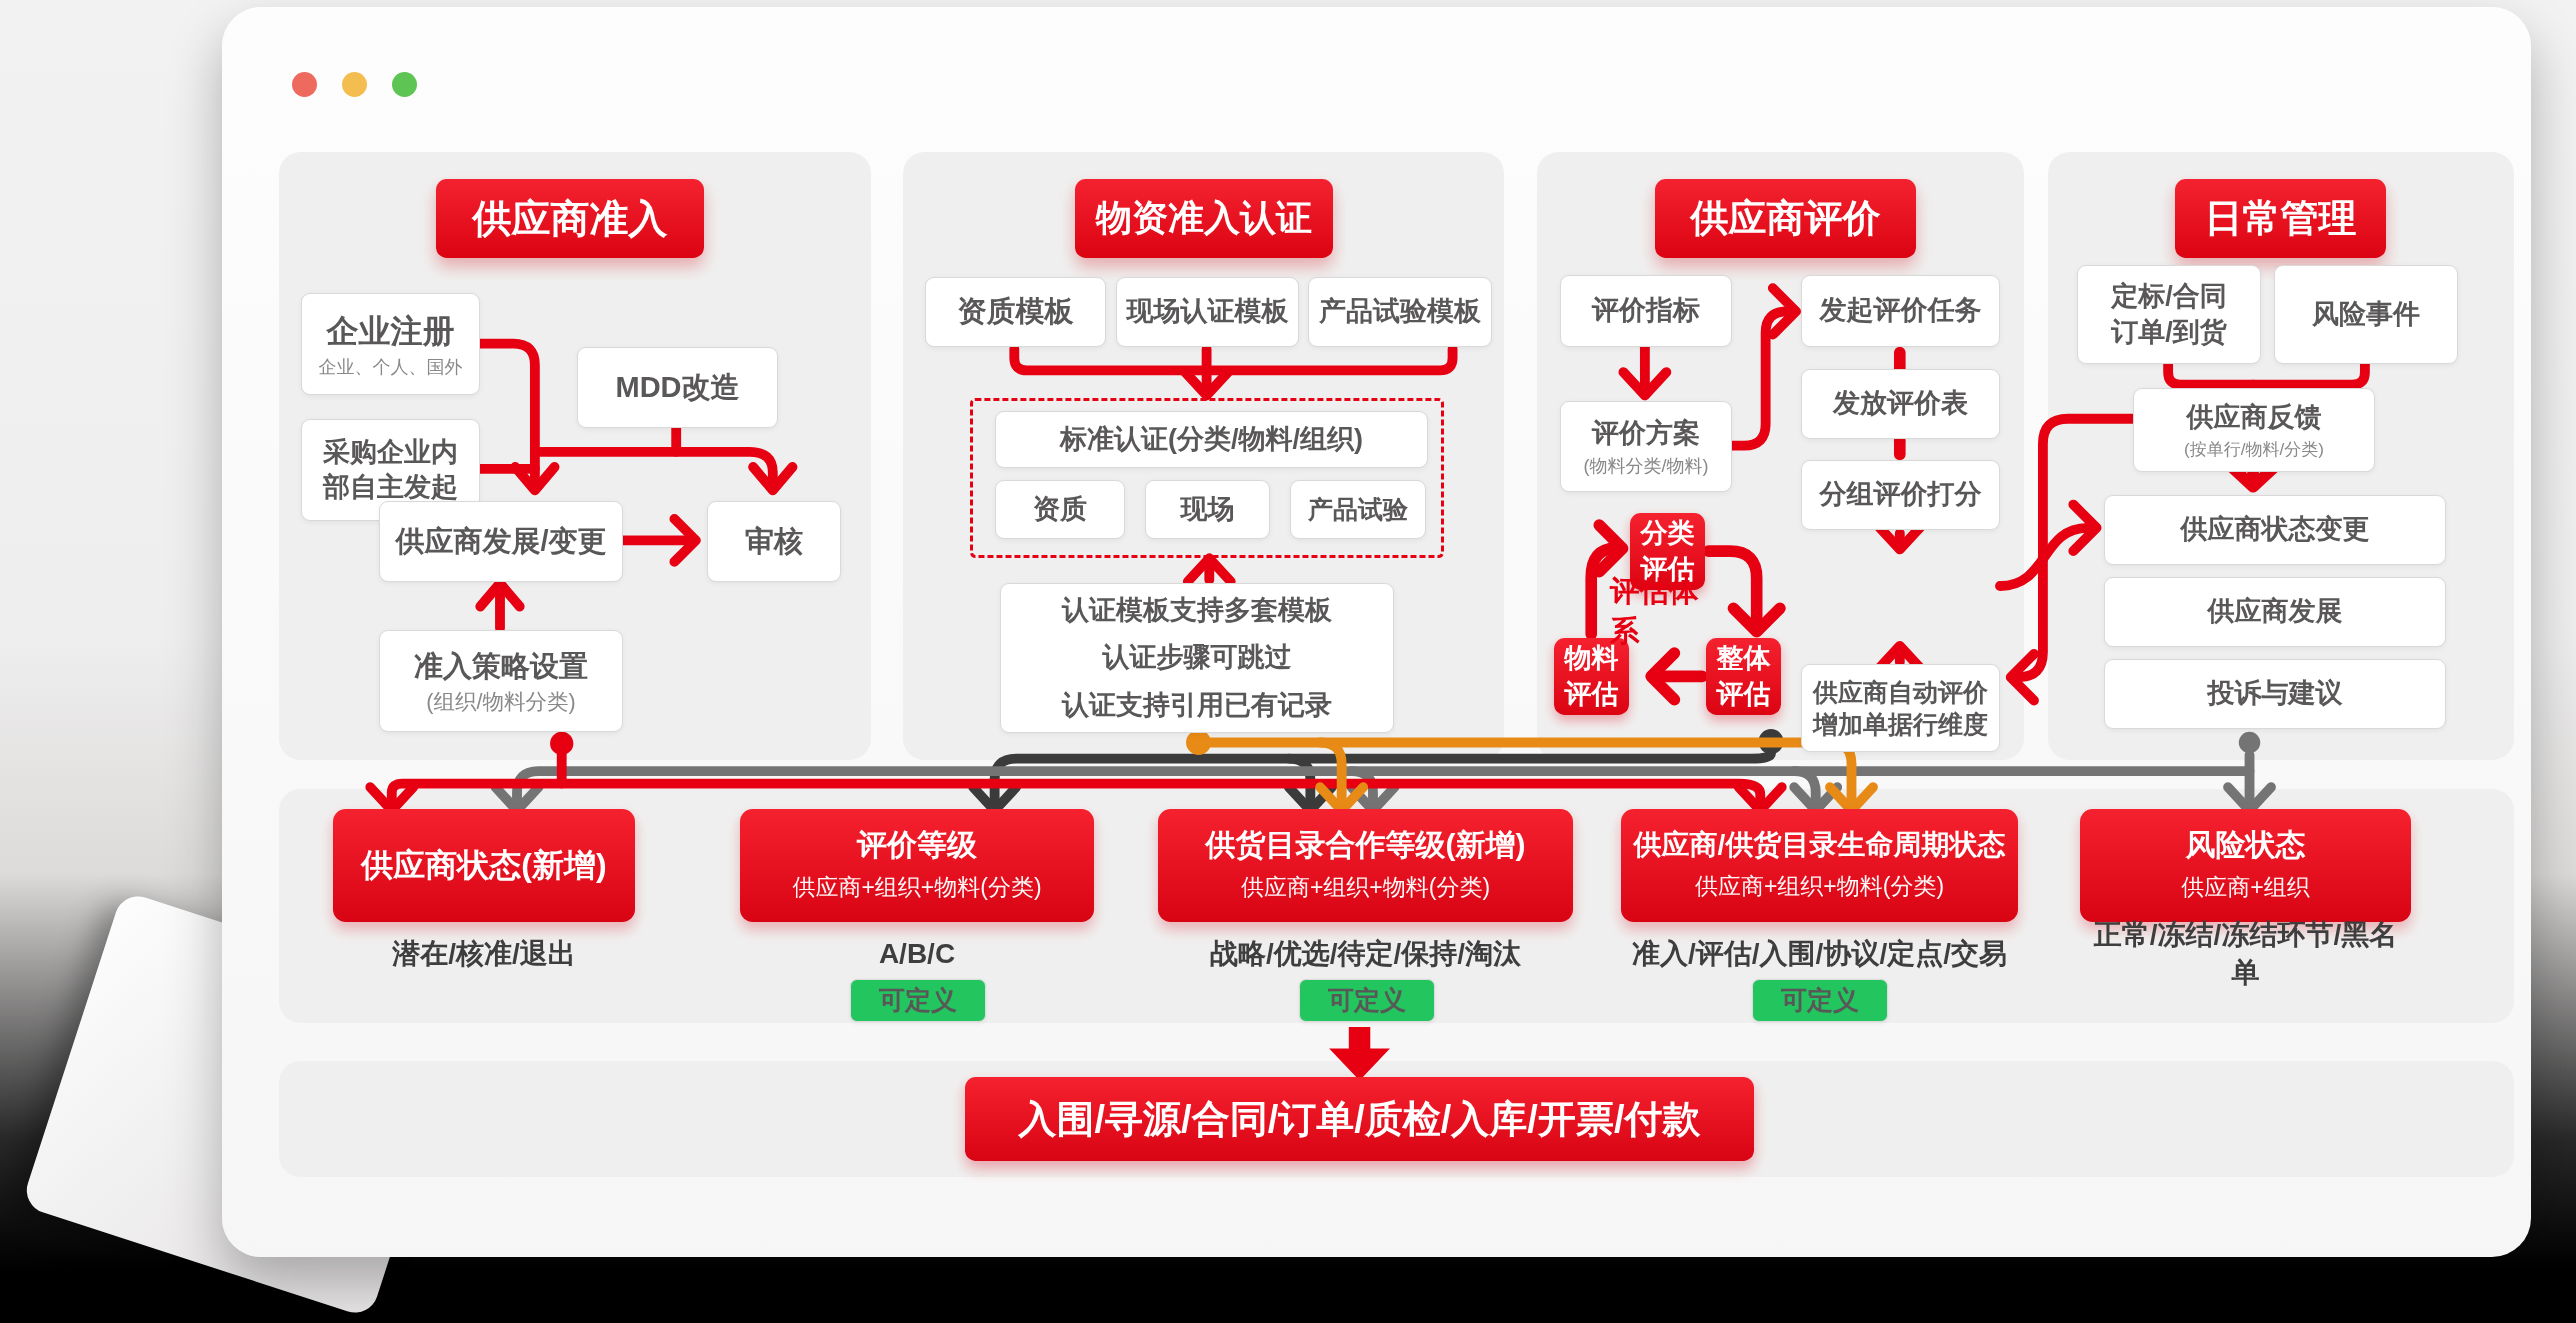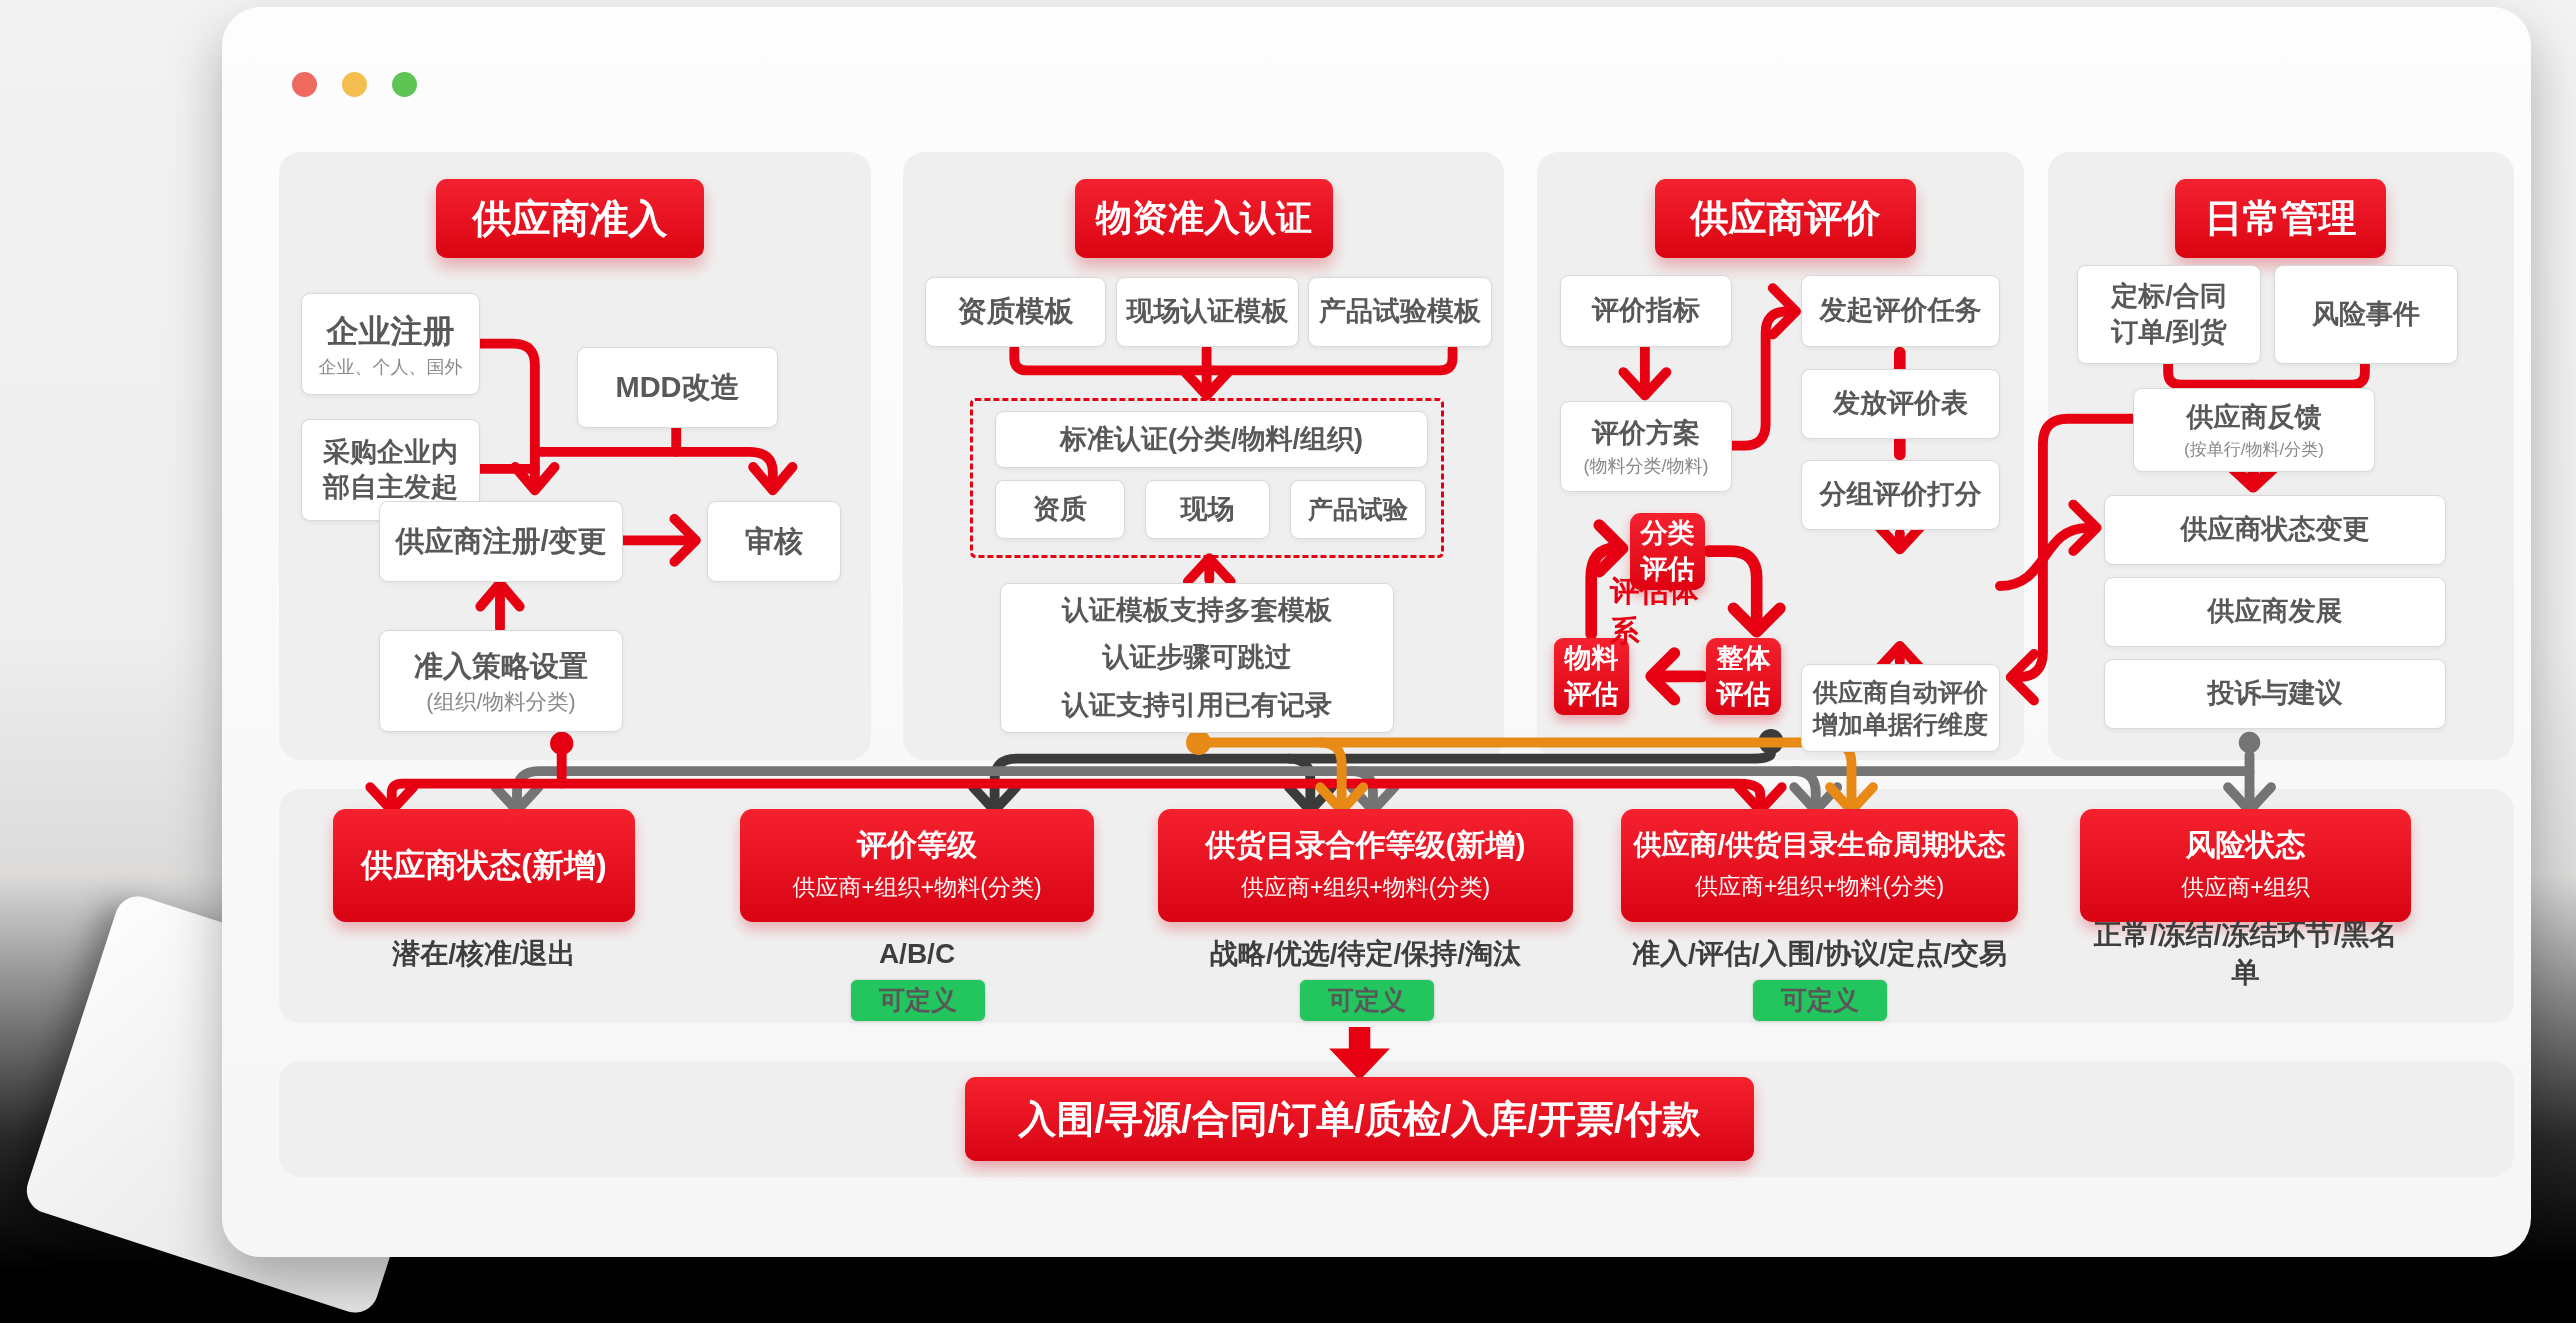"供应商注册/变更" div.node { text: 注册/ -> 发展/ }
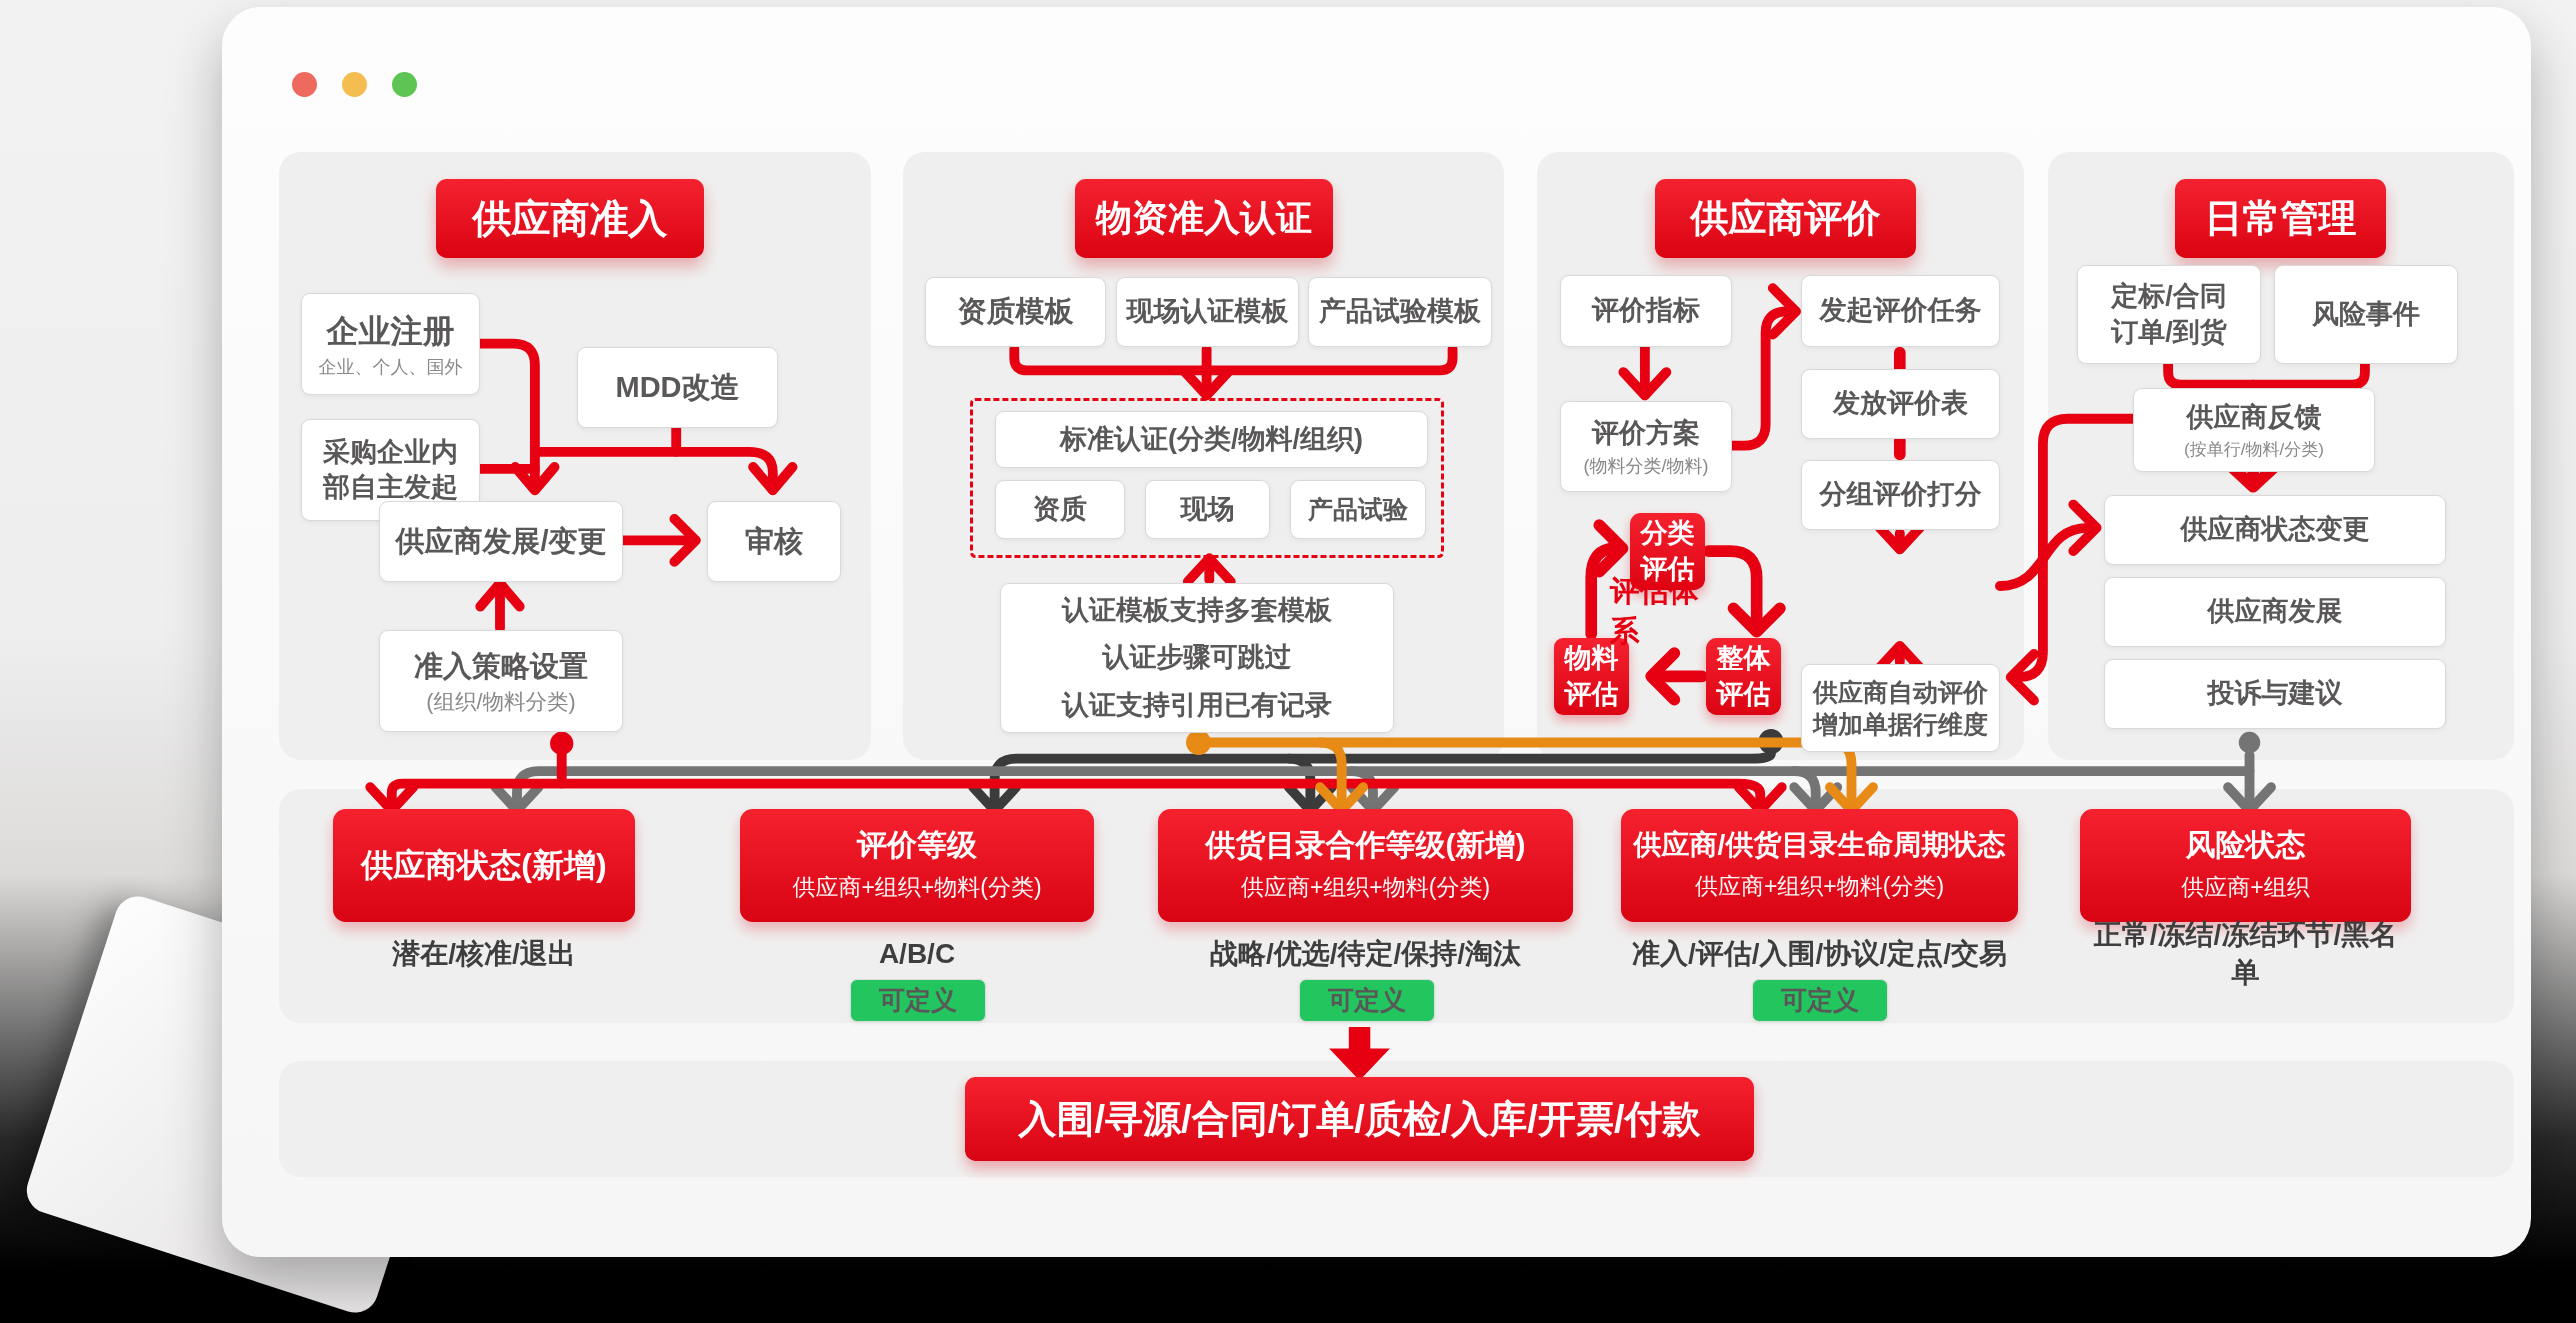"物料" div.rednode { border-radius: 9px -> none }
